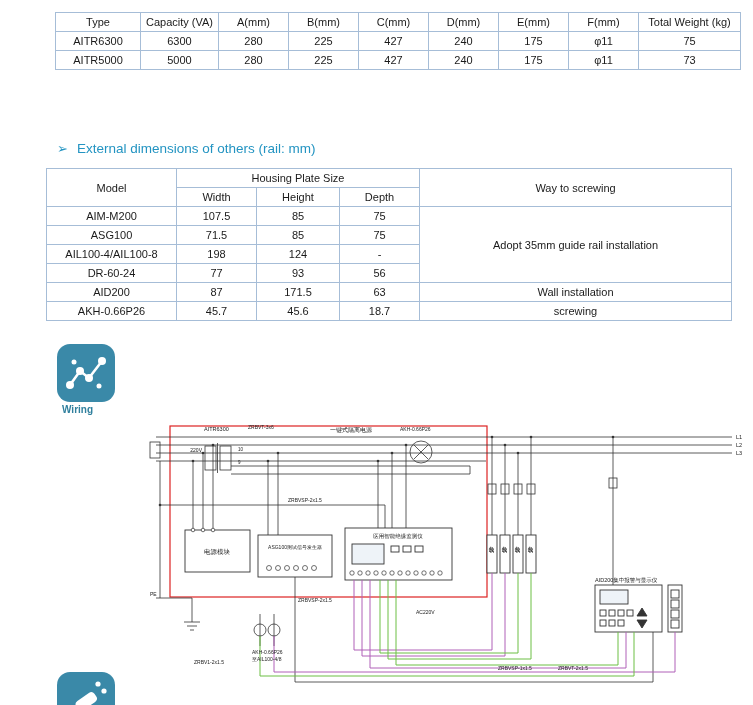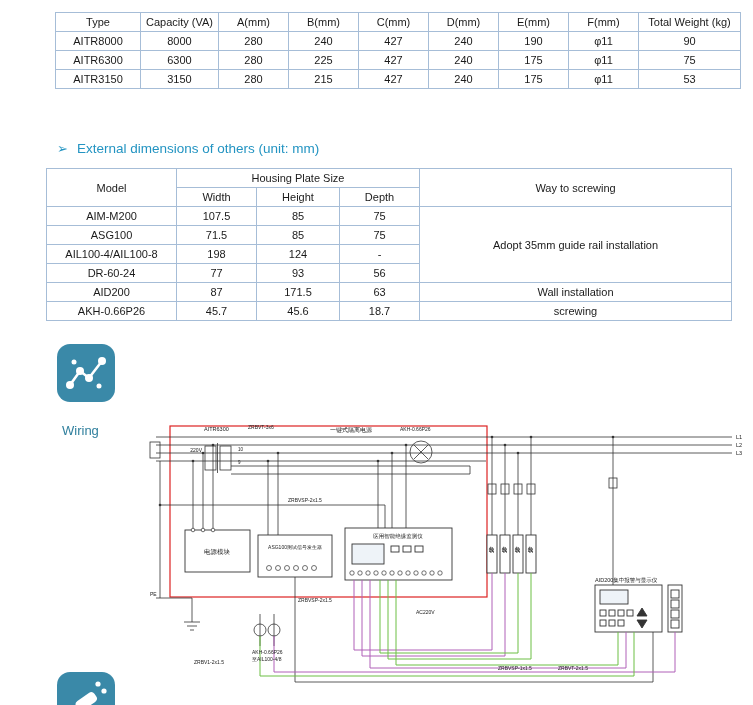"AITR8000" tr { html: <tr> <td>AITR8000</td> <td>8000</td> <td>280</td> <td>240</td> <td>427</td> <td>240</td> <td>190</td> <td>φ11</td> <td>90</td> </tr> -> none }
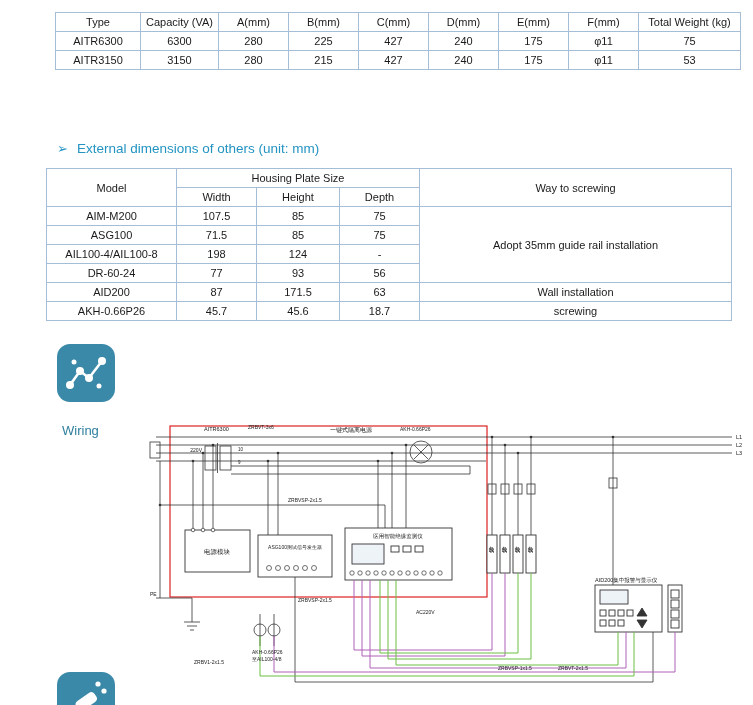"AITR5000" tr { html: none -> <tr> <td>AITR5000</td> <td>5000</td> <td>280</td> <td>225</td> <td>427</td> <td>240</td> <td>175</td> <td>φ11</td> <td>73</td> </tr> }
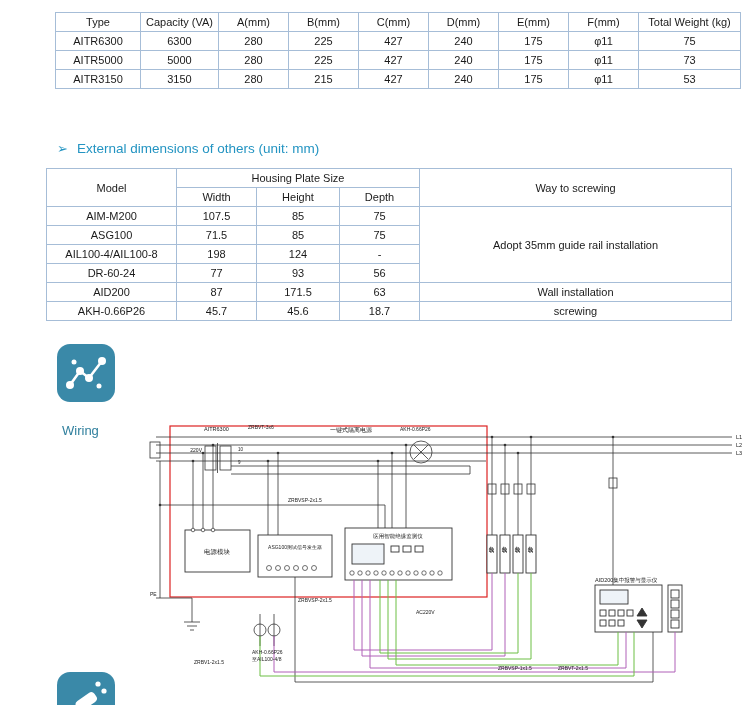"AITR3150" tr { html: <tr> <td>AITR3150</td> <td>3150</td> <td>280</td> <td>215</td> <td>427</td> <td>240</td> <td>175</td> <td>φ11</td> <td>53</td> </tr> -> none }
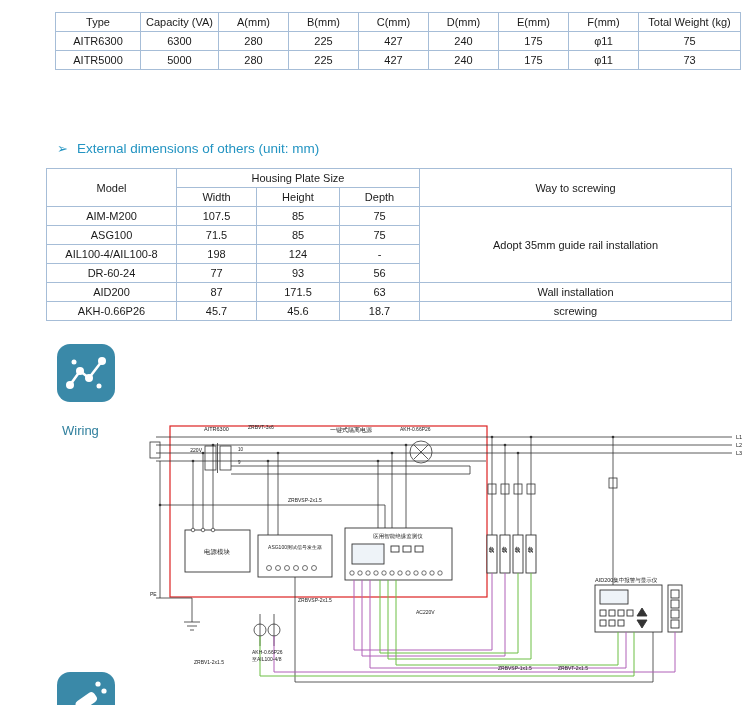"External dimensions of others (unit:" span { text: unit -> rail }
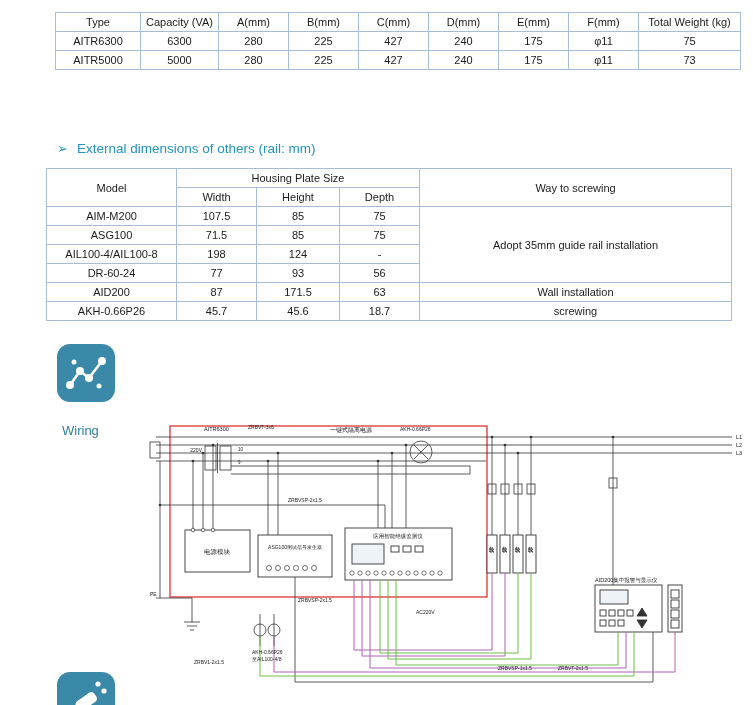"Wiring" .wiring-label { font-size: 13px -> 10px; font-weight: normal -> bold; top: 423px -> 404px }
